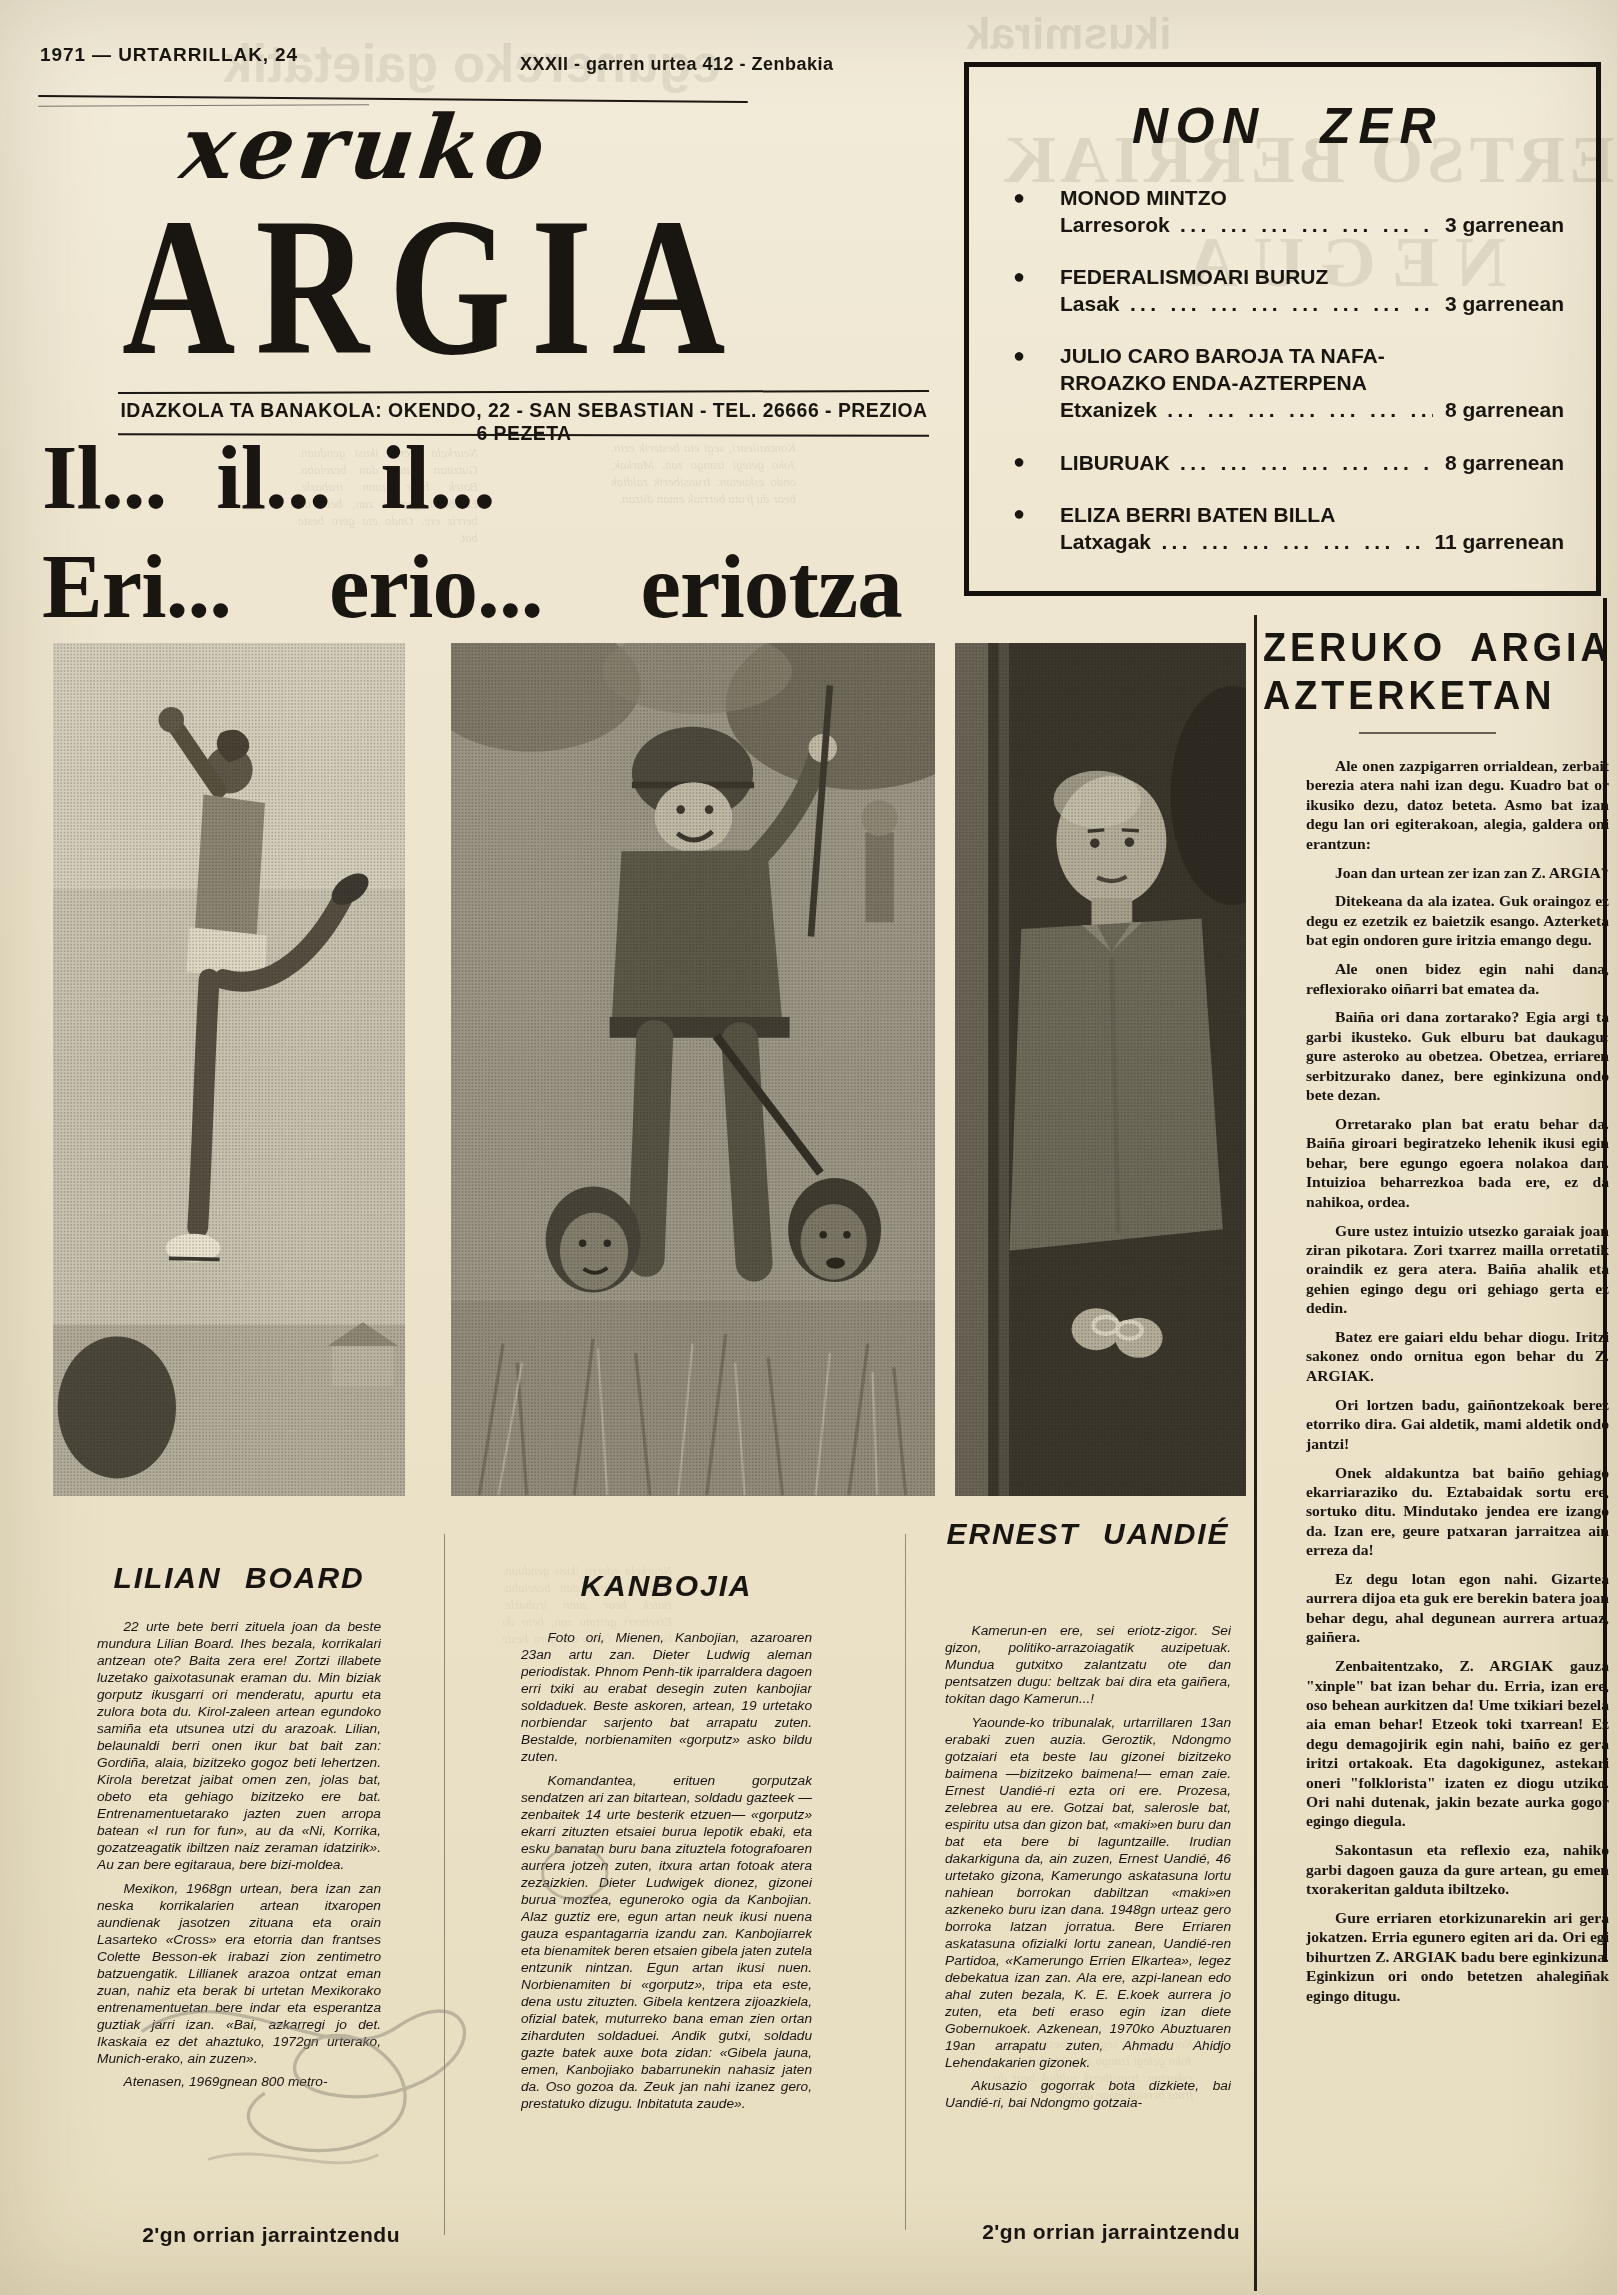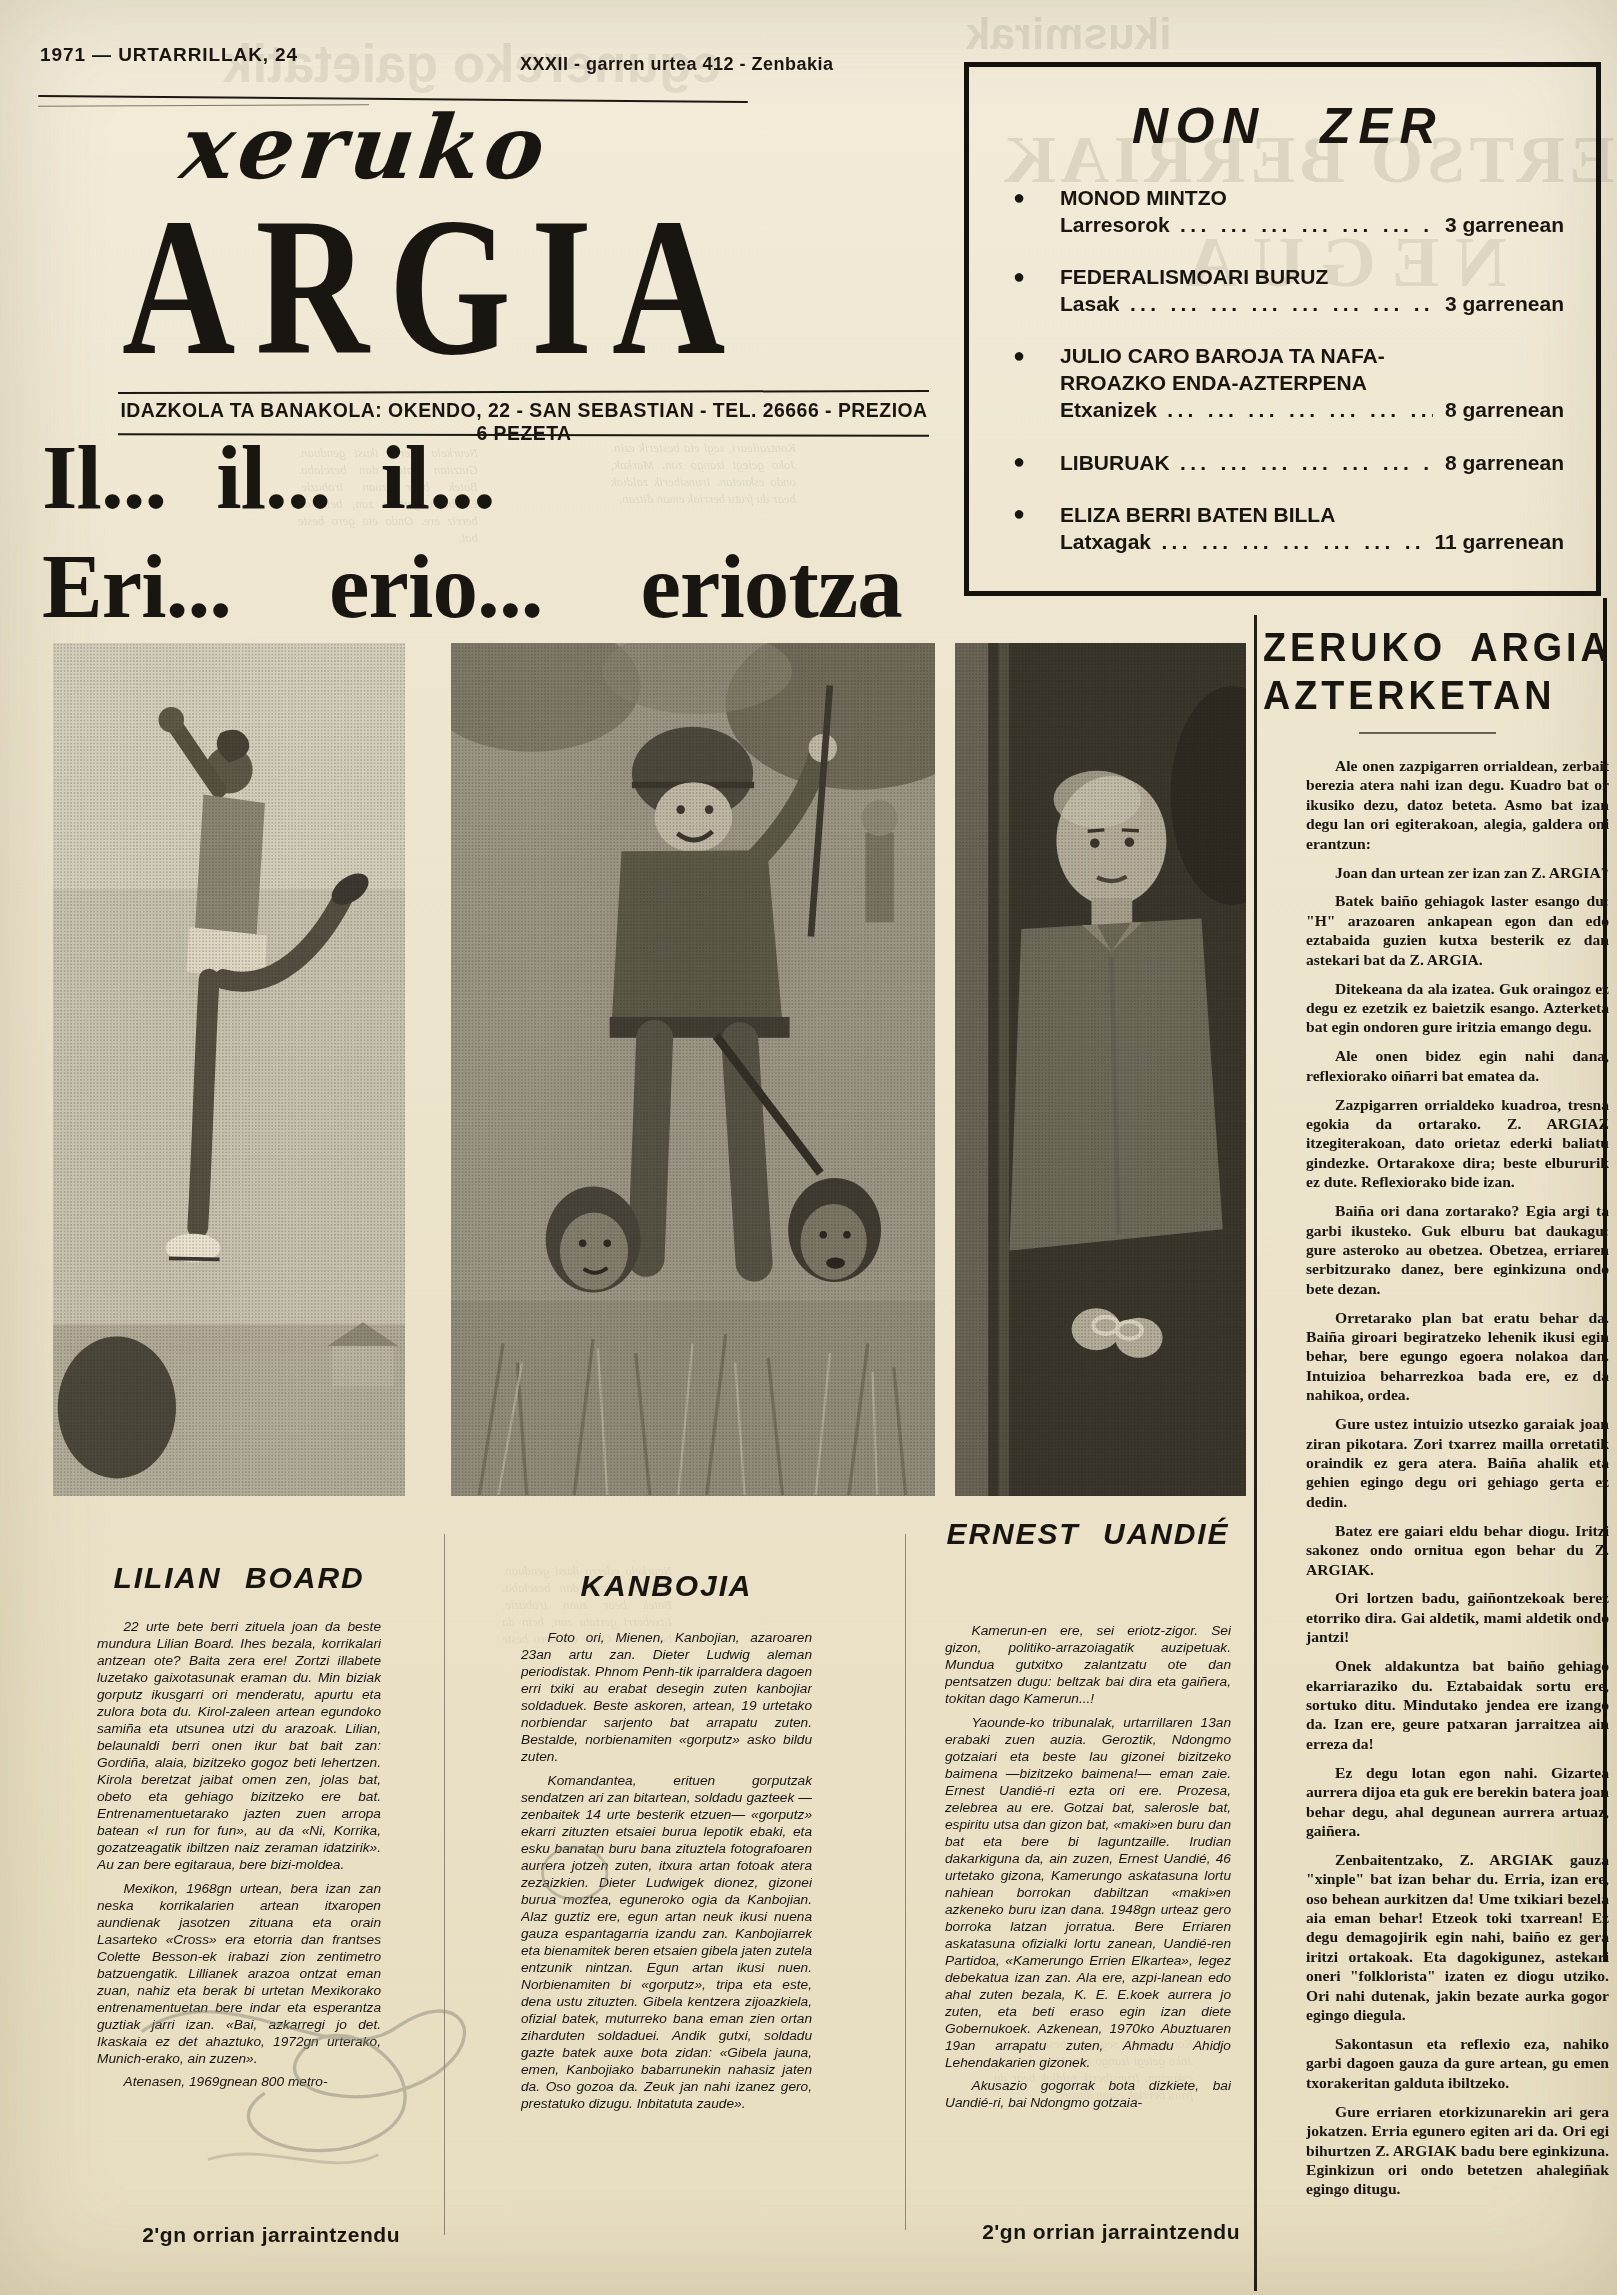"Batek baiño gehiagok laster esango" p { html: <p>Batek baiño gehiagok laster esango du: "H" arazoaren ankapean egon dan edo eztabaida guzien kutxa besterik ez dan astekari bat da Z. ARGIA.</p> -> none }
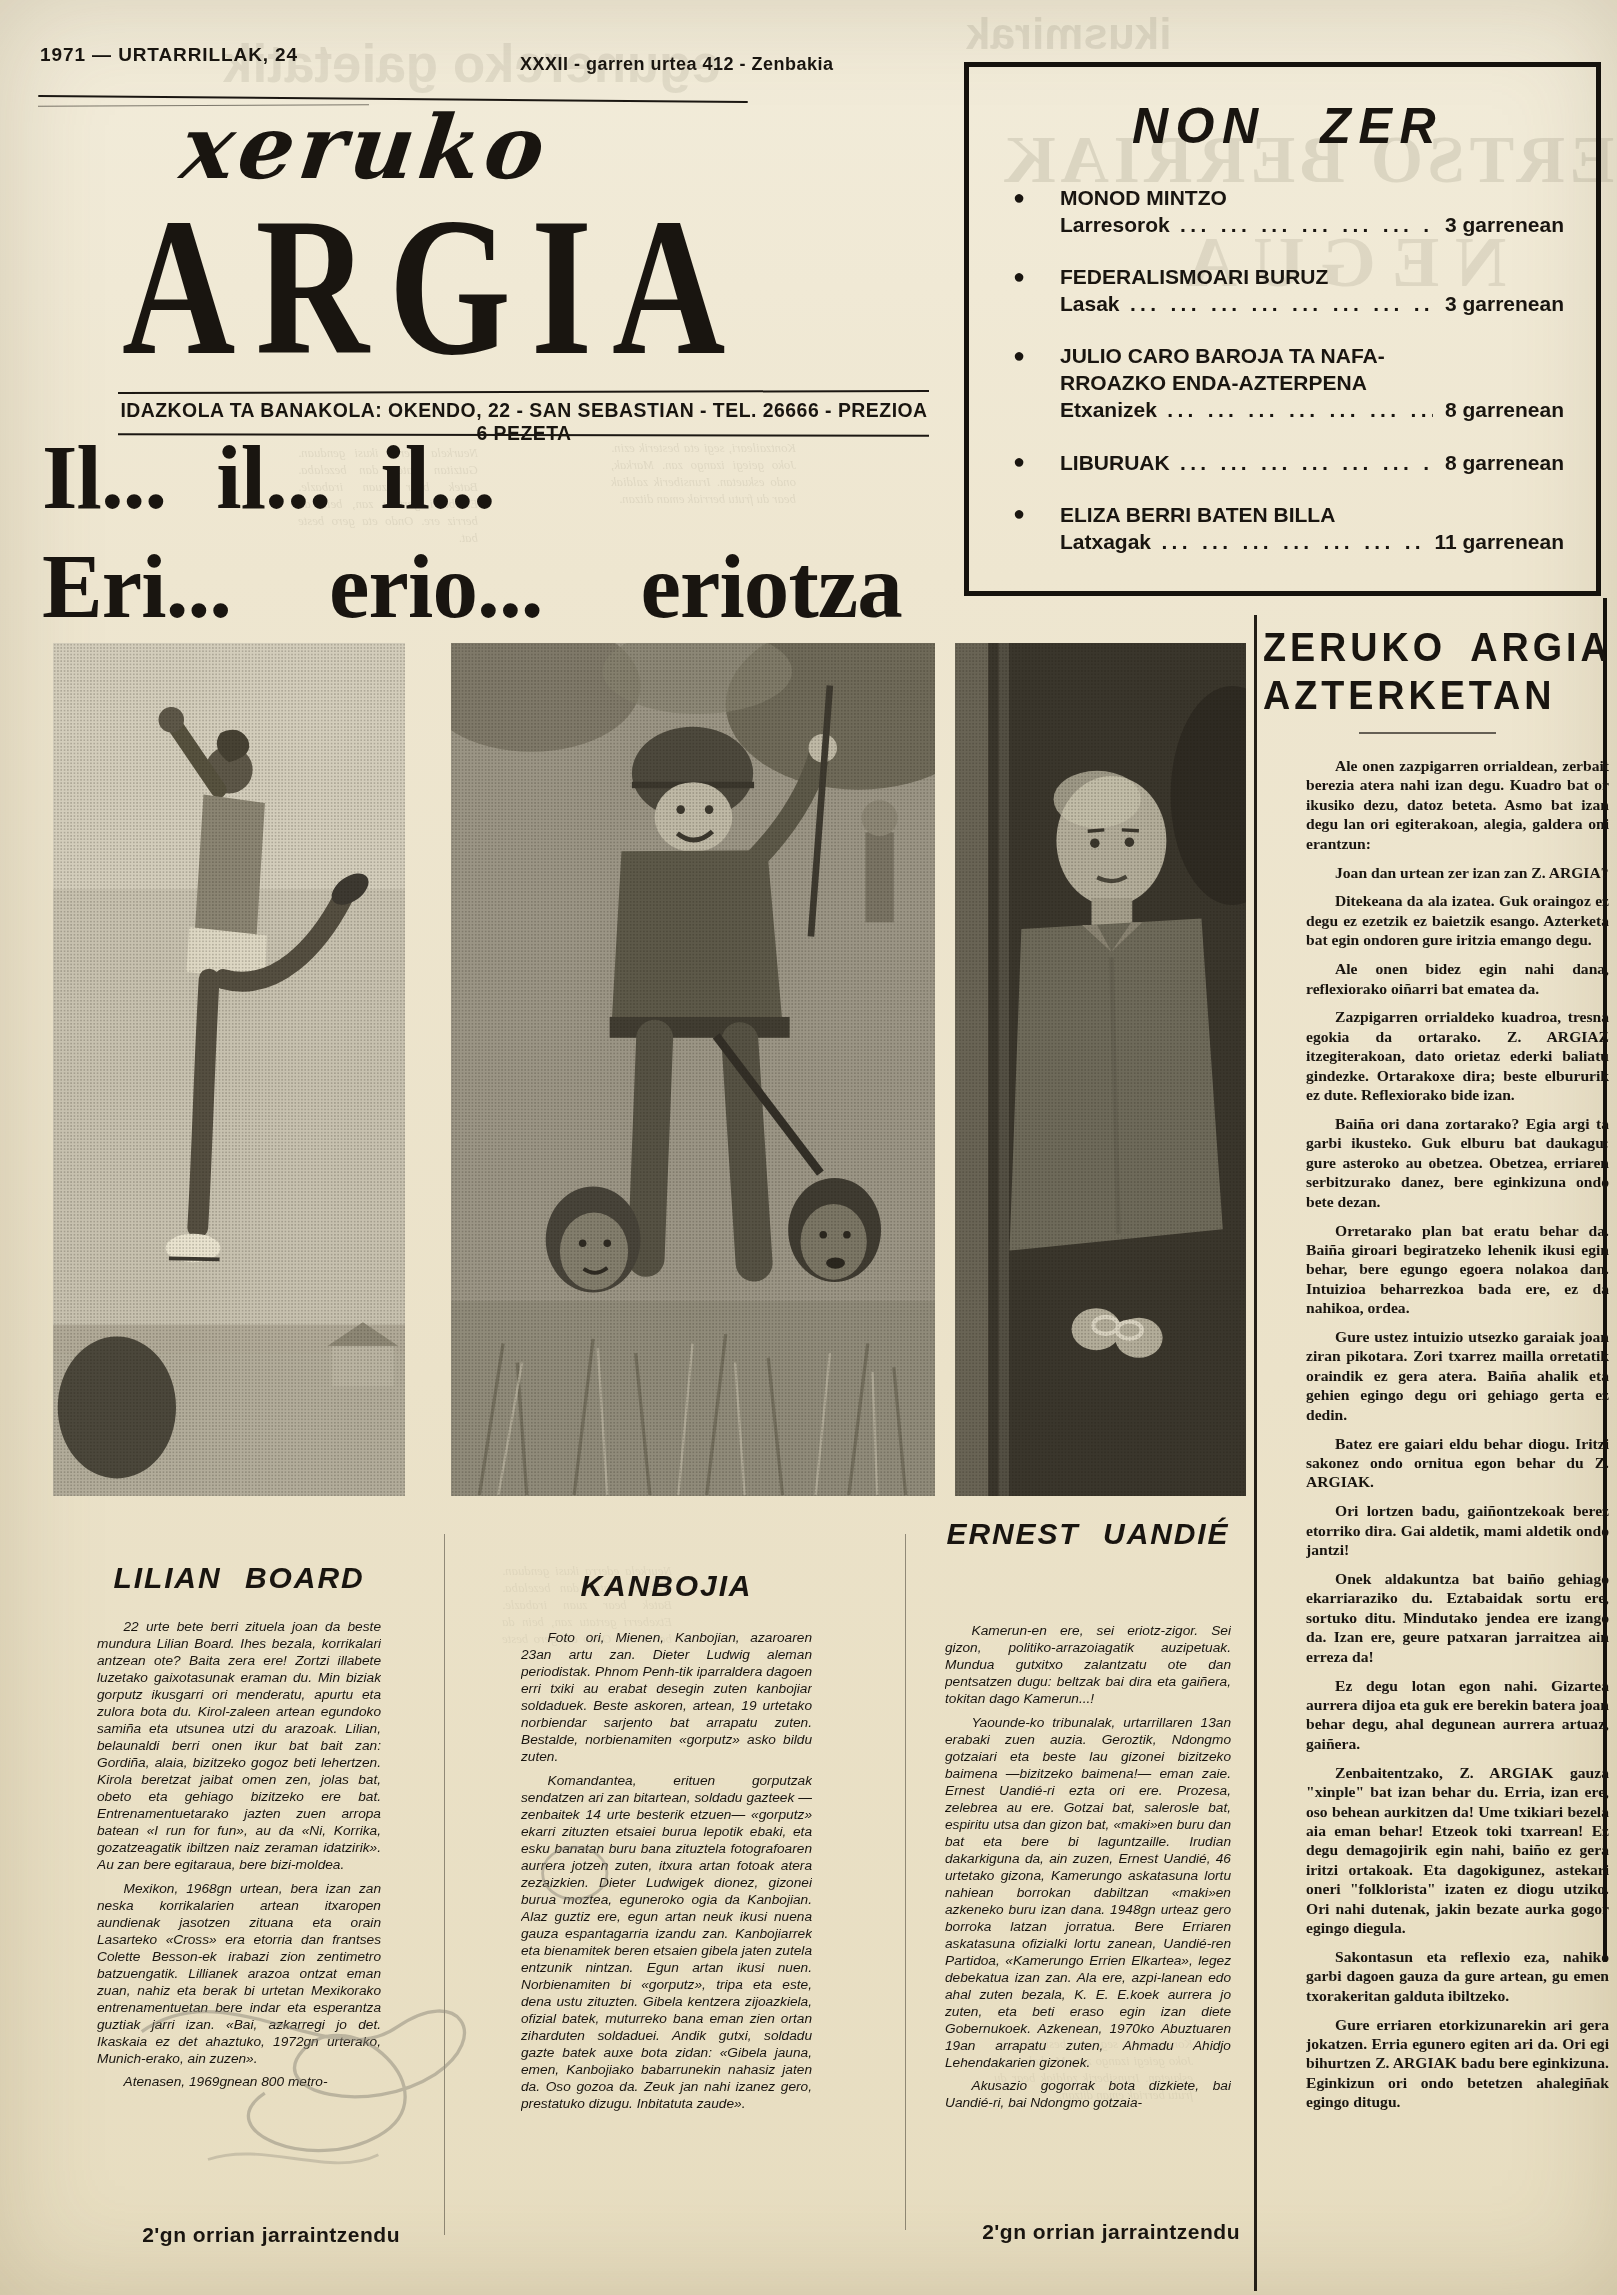"Zazpigarren orrialdeko kuadroa, tresna" p { html: <p>Zazpigarren orrialdeko kuadroa, tresna egokia da ortarako. Z. ARGIAZ itzegiterakoan, dato orietaz ederki baliatu gindezke. Ortarakoxe dira; beste elbururik ez dute. Reflexiorako bide izan.</p> -> none }
